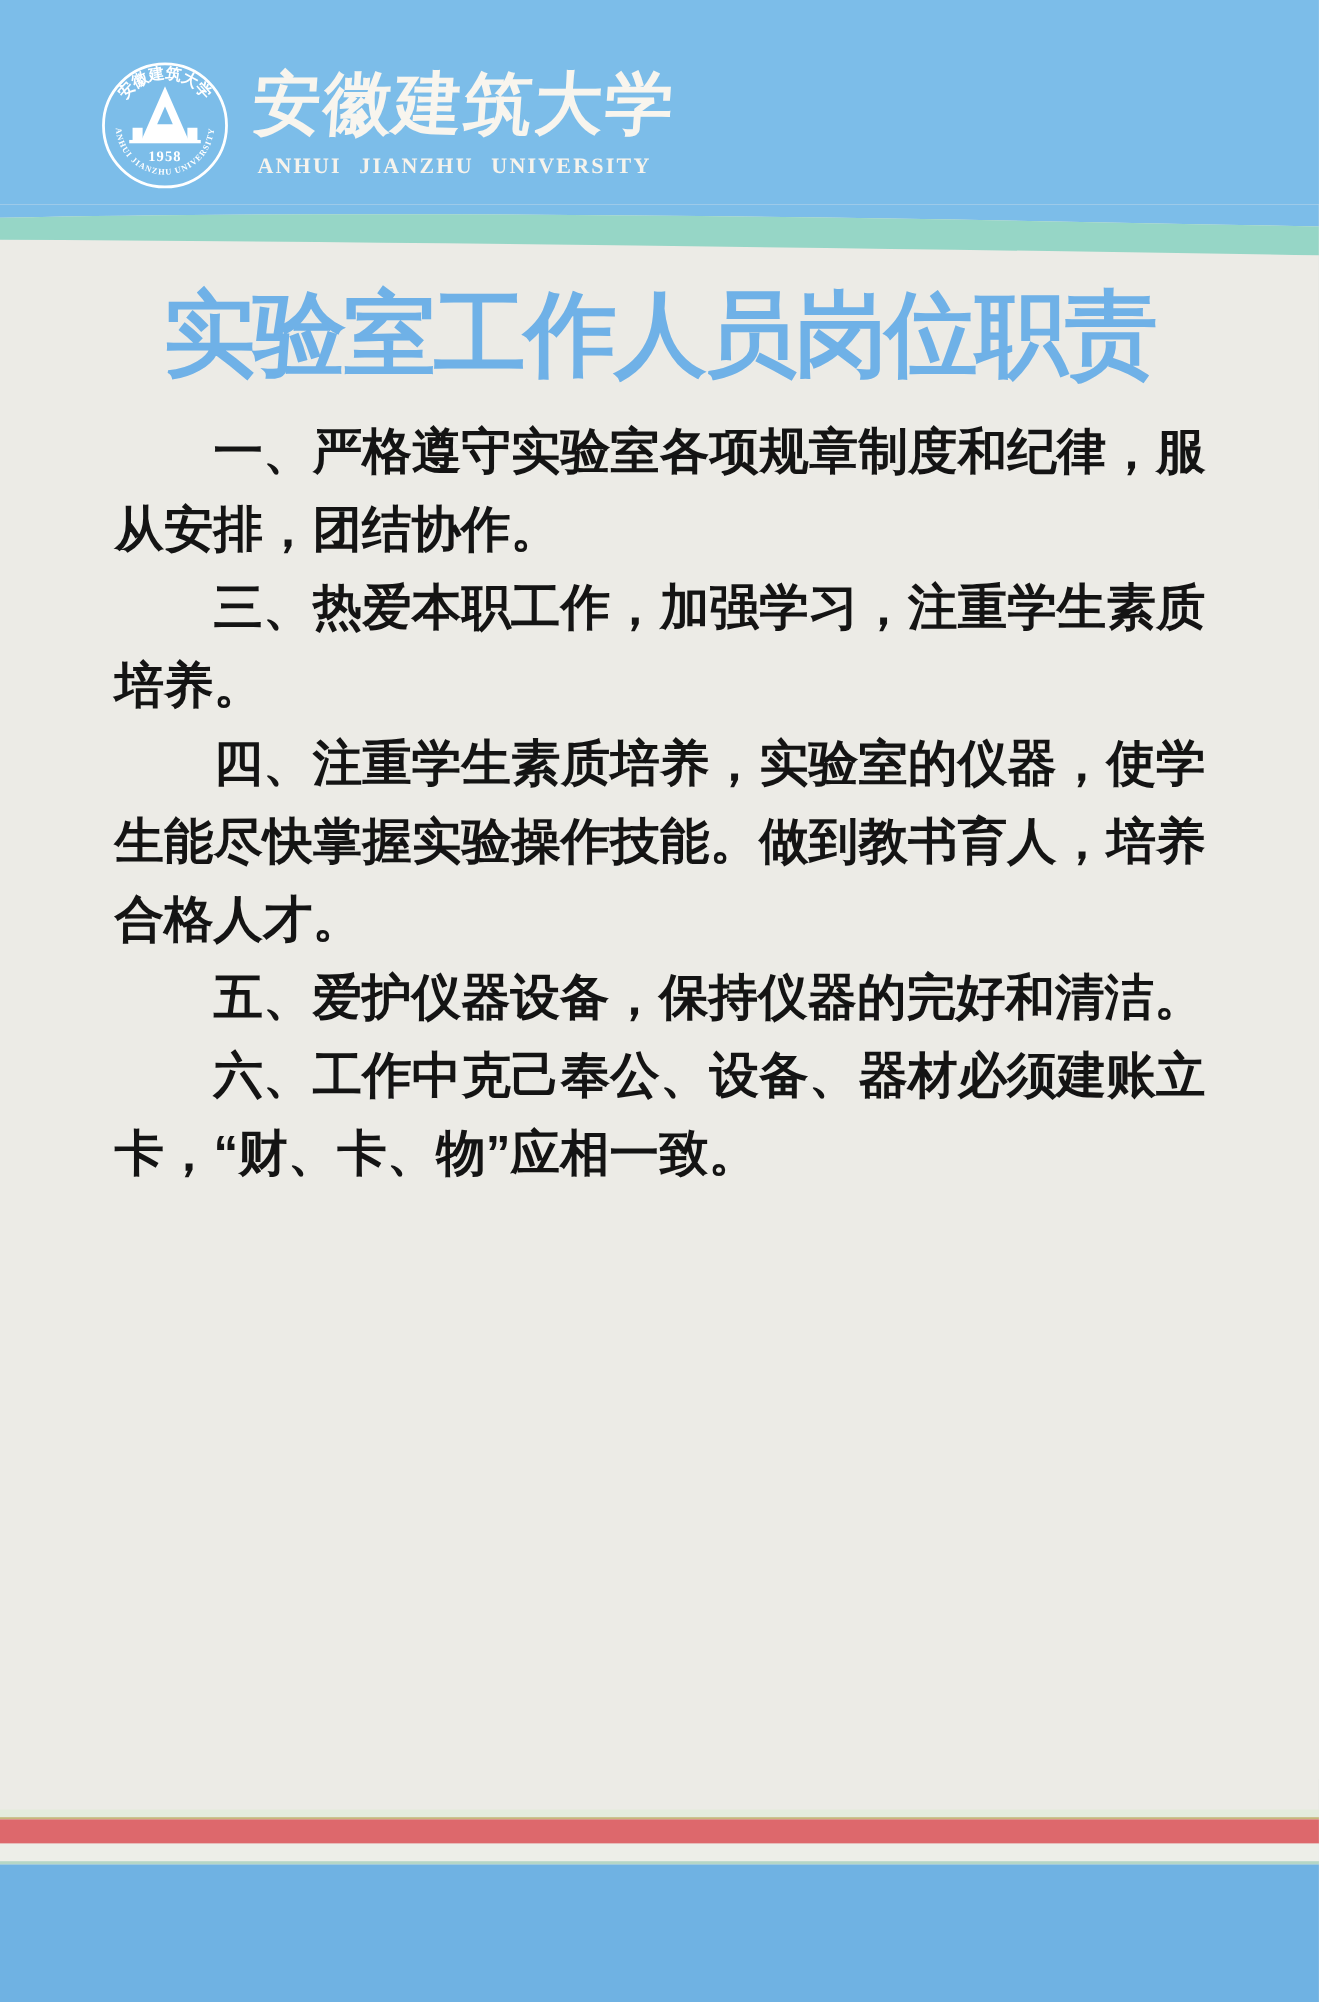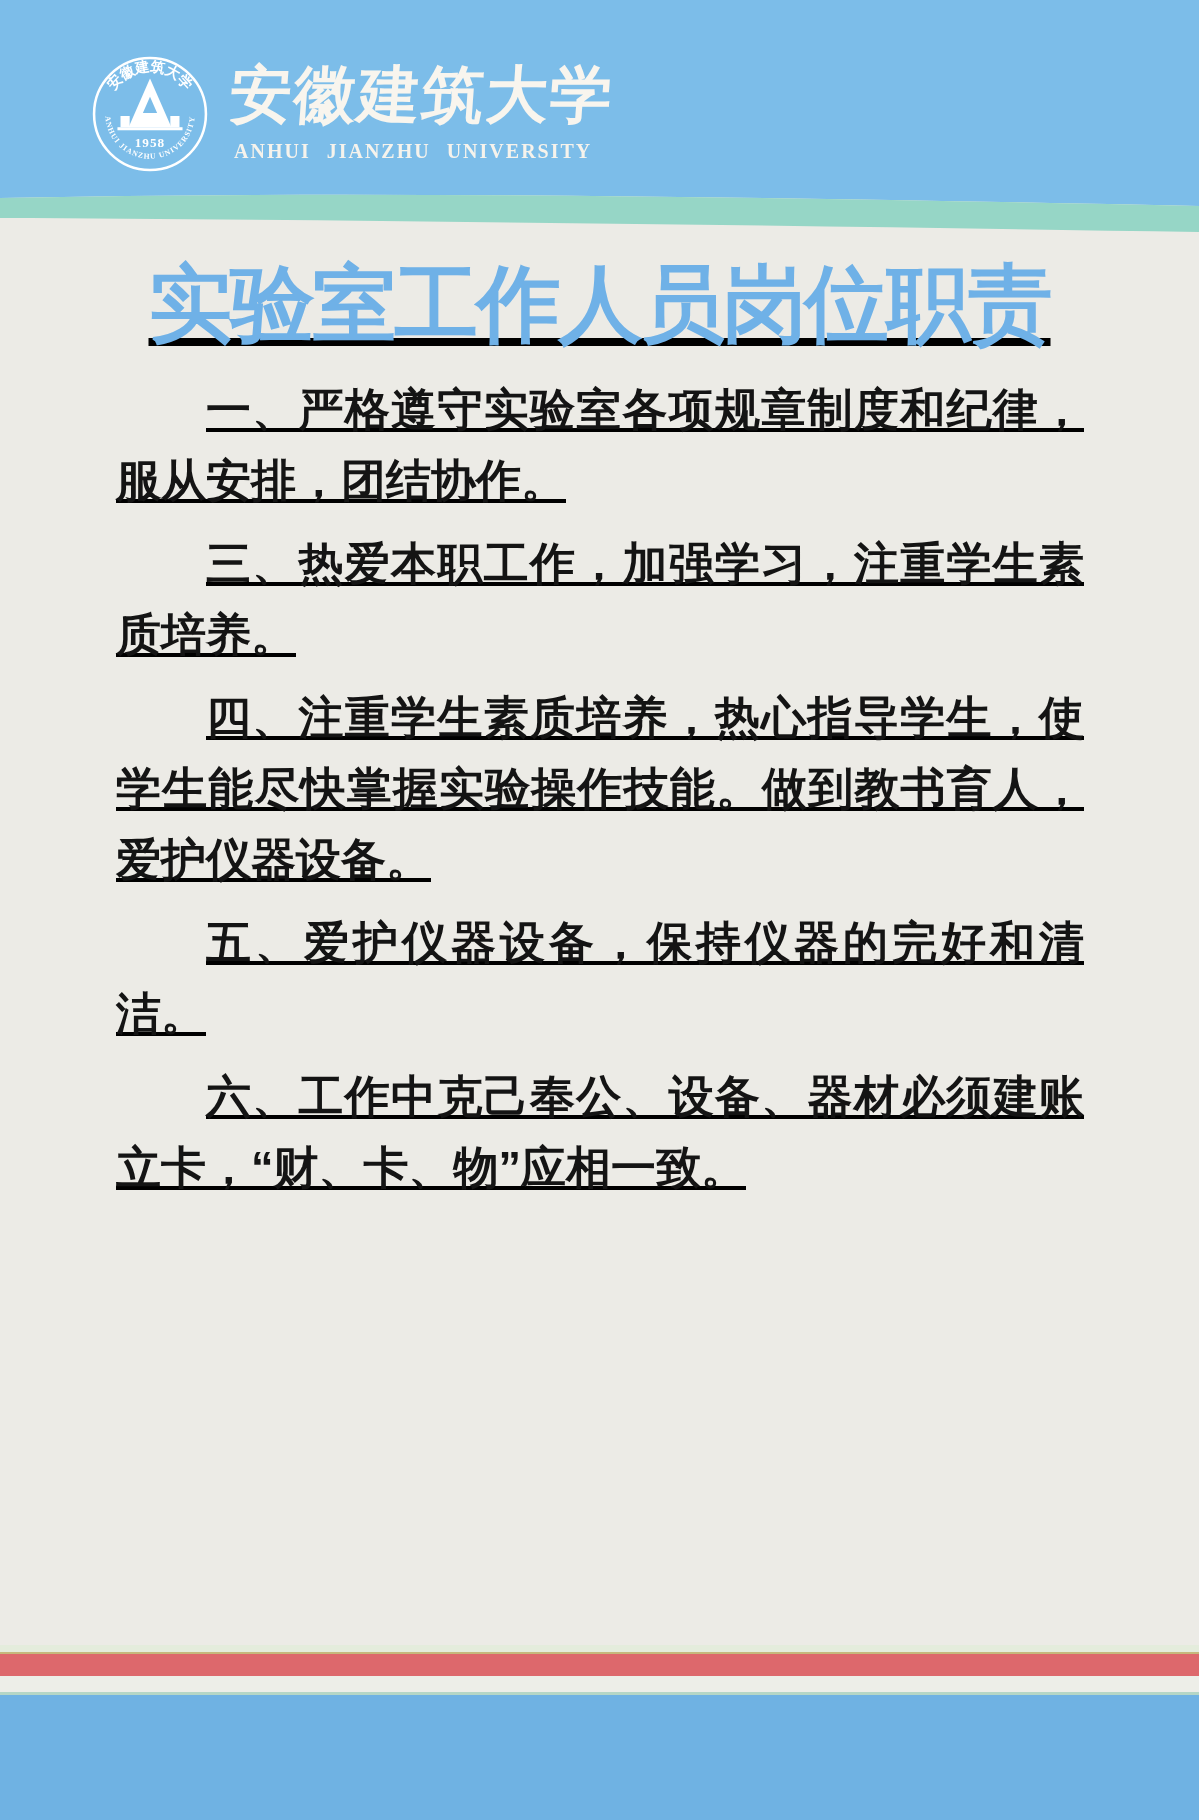"实验室工作人员岗位职责" .main { text-decoration: underline -> none }
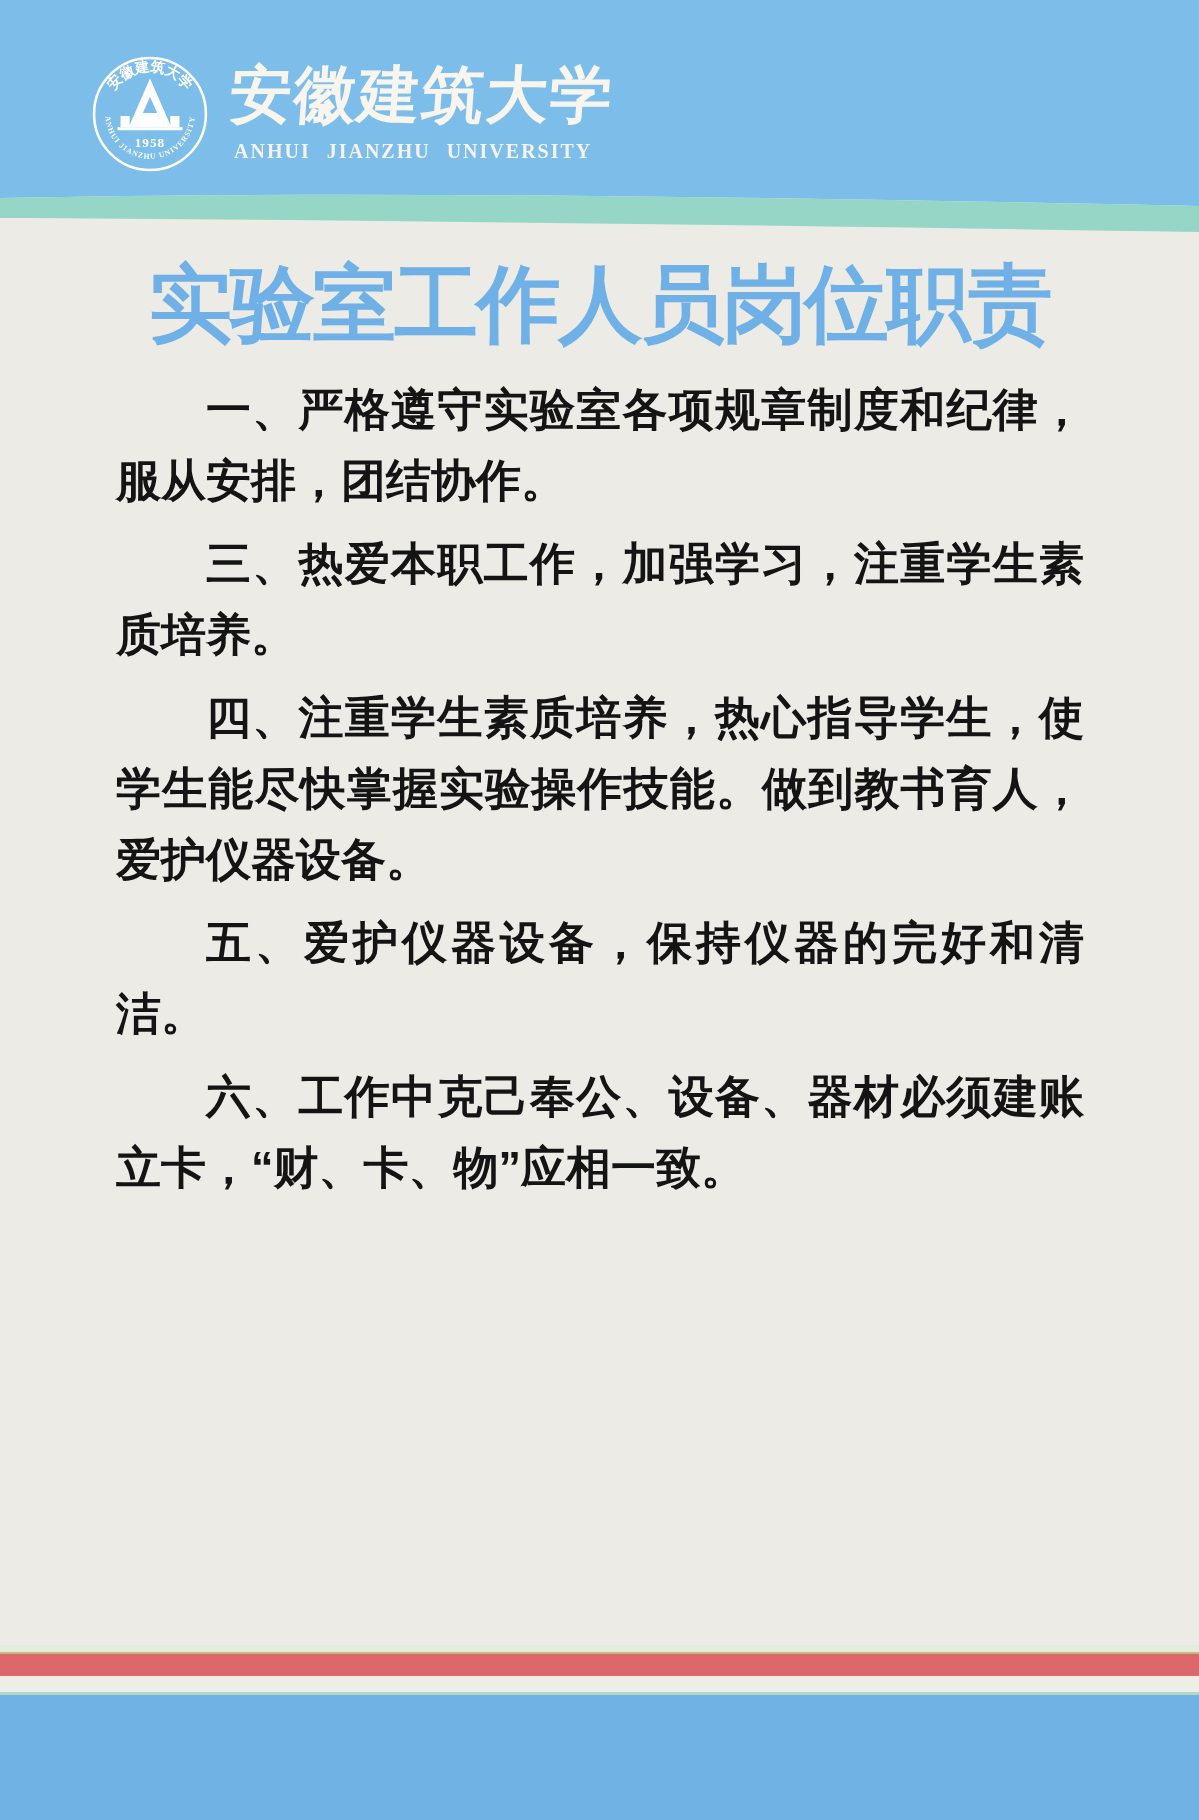"一、严格遵守实验室各项规章制度和纪律，服从安排，团结协作。" .rules p { margin: 12px -> 0 }
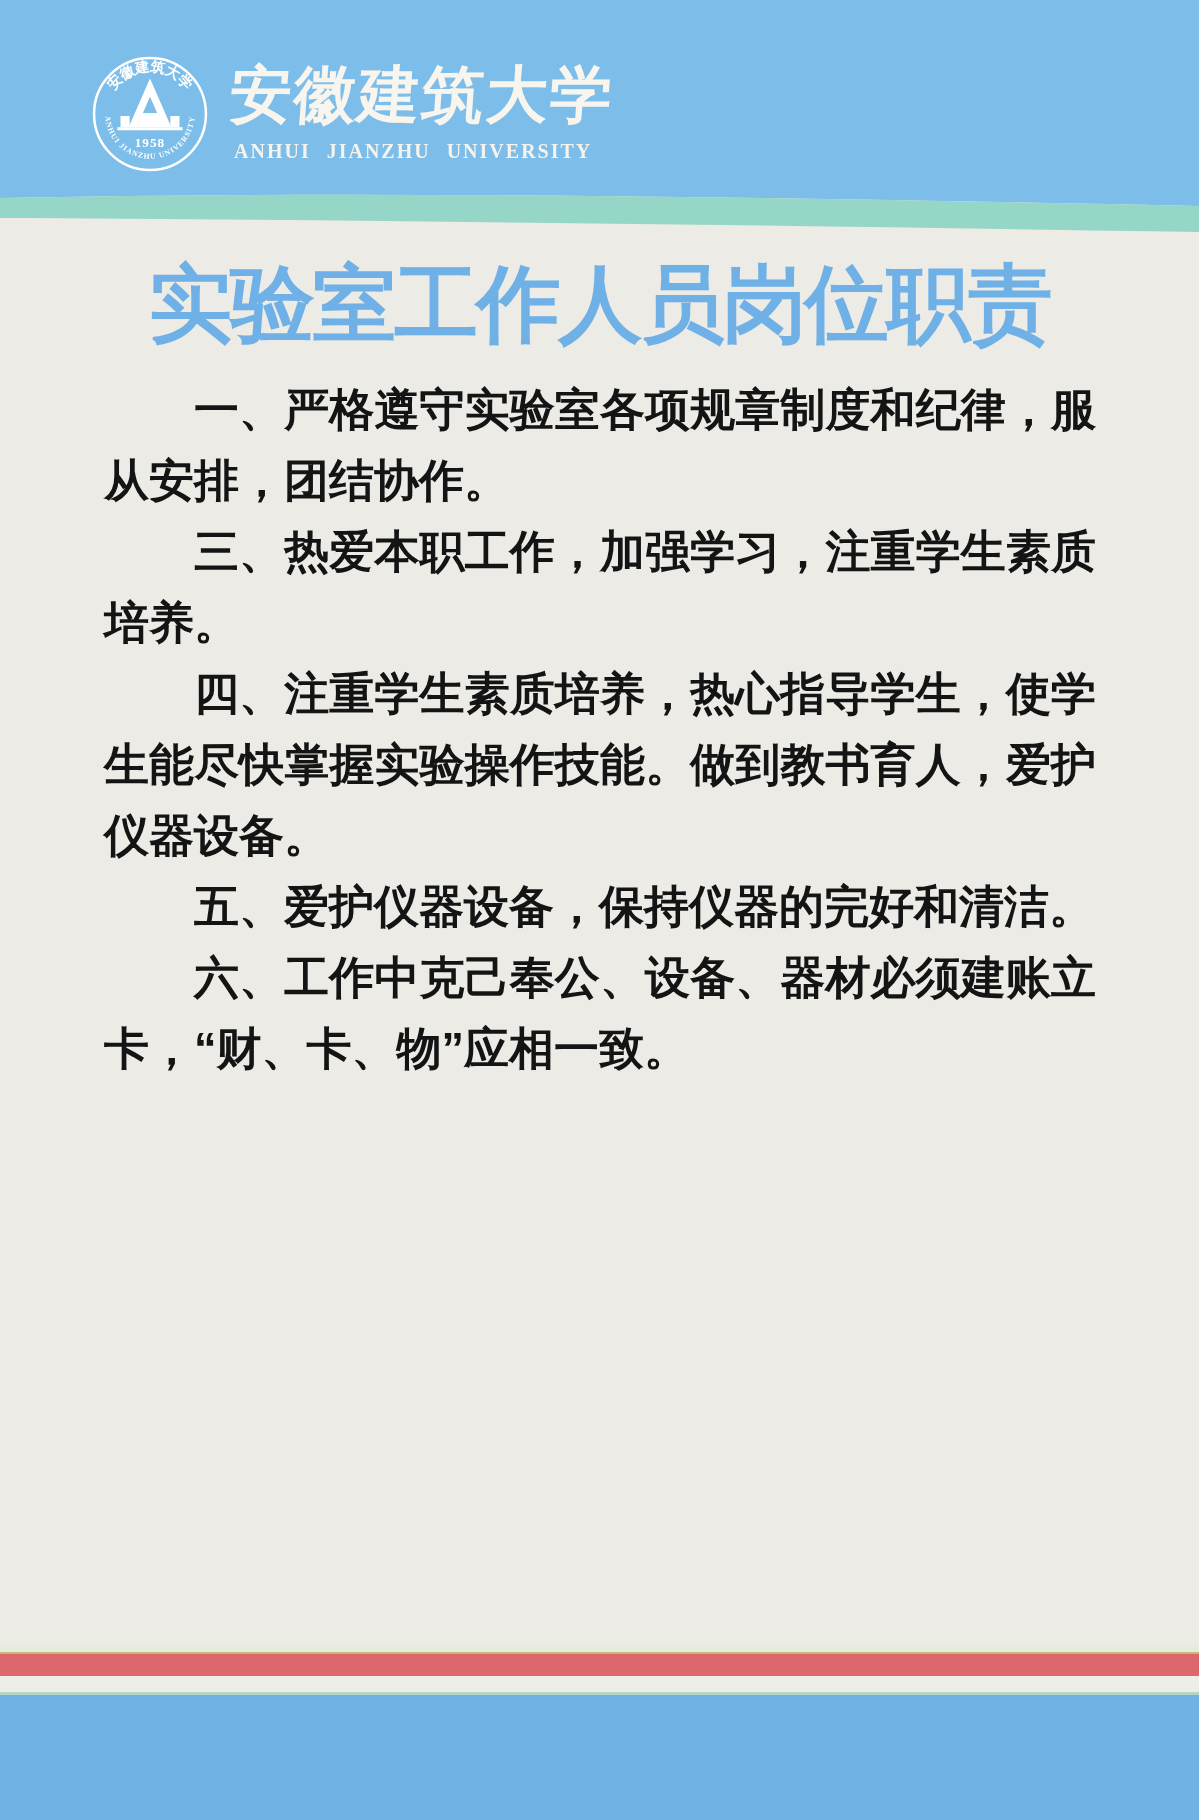"四、注重学生素质培养，热心指导学生，使学生能尽快掌握实验操作技能。做到教书育人，" p { text: 热心指导学生，使学生能尽快掌握实验操作技能。做到教书育人，爱护仪器设备 -> 实验室的仪器，使学生能尽快掌握实验操作技能。做到教书育人，培养合格人才 }
